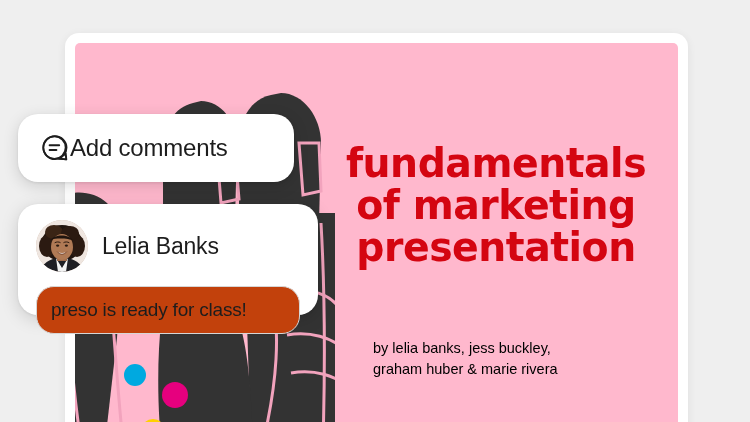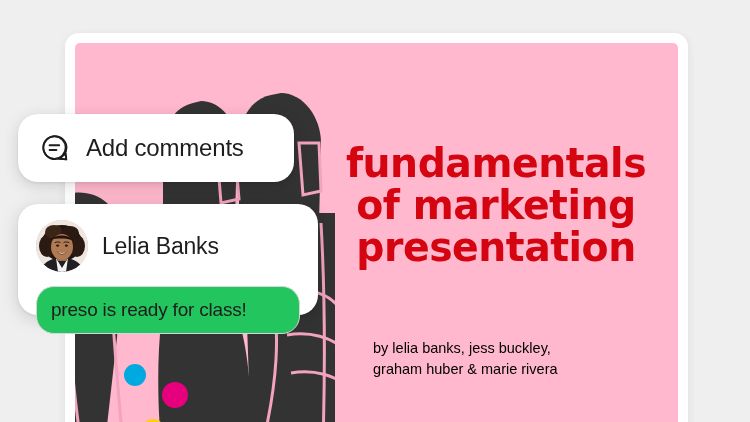"Add comments" .add-comments-pill { gap: 16px -> 0 }
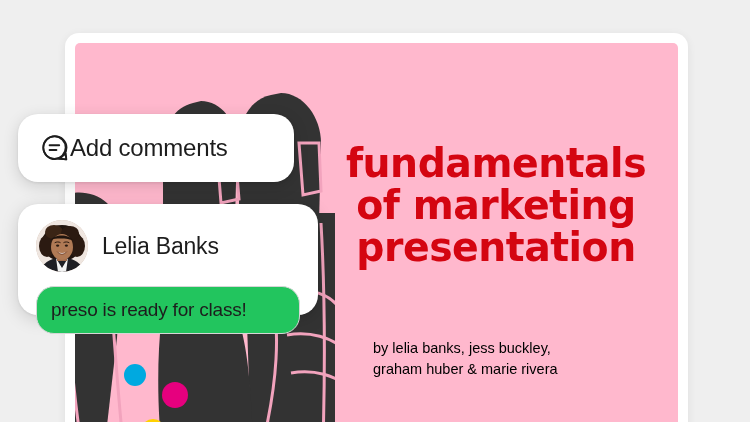"preso is ready for class!" .comment-input { background: #22c55e -> #c2410c }
